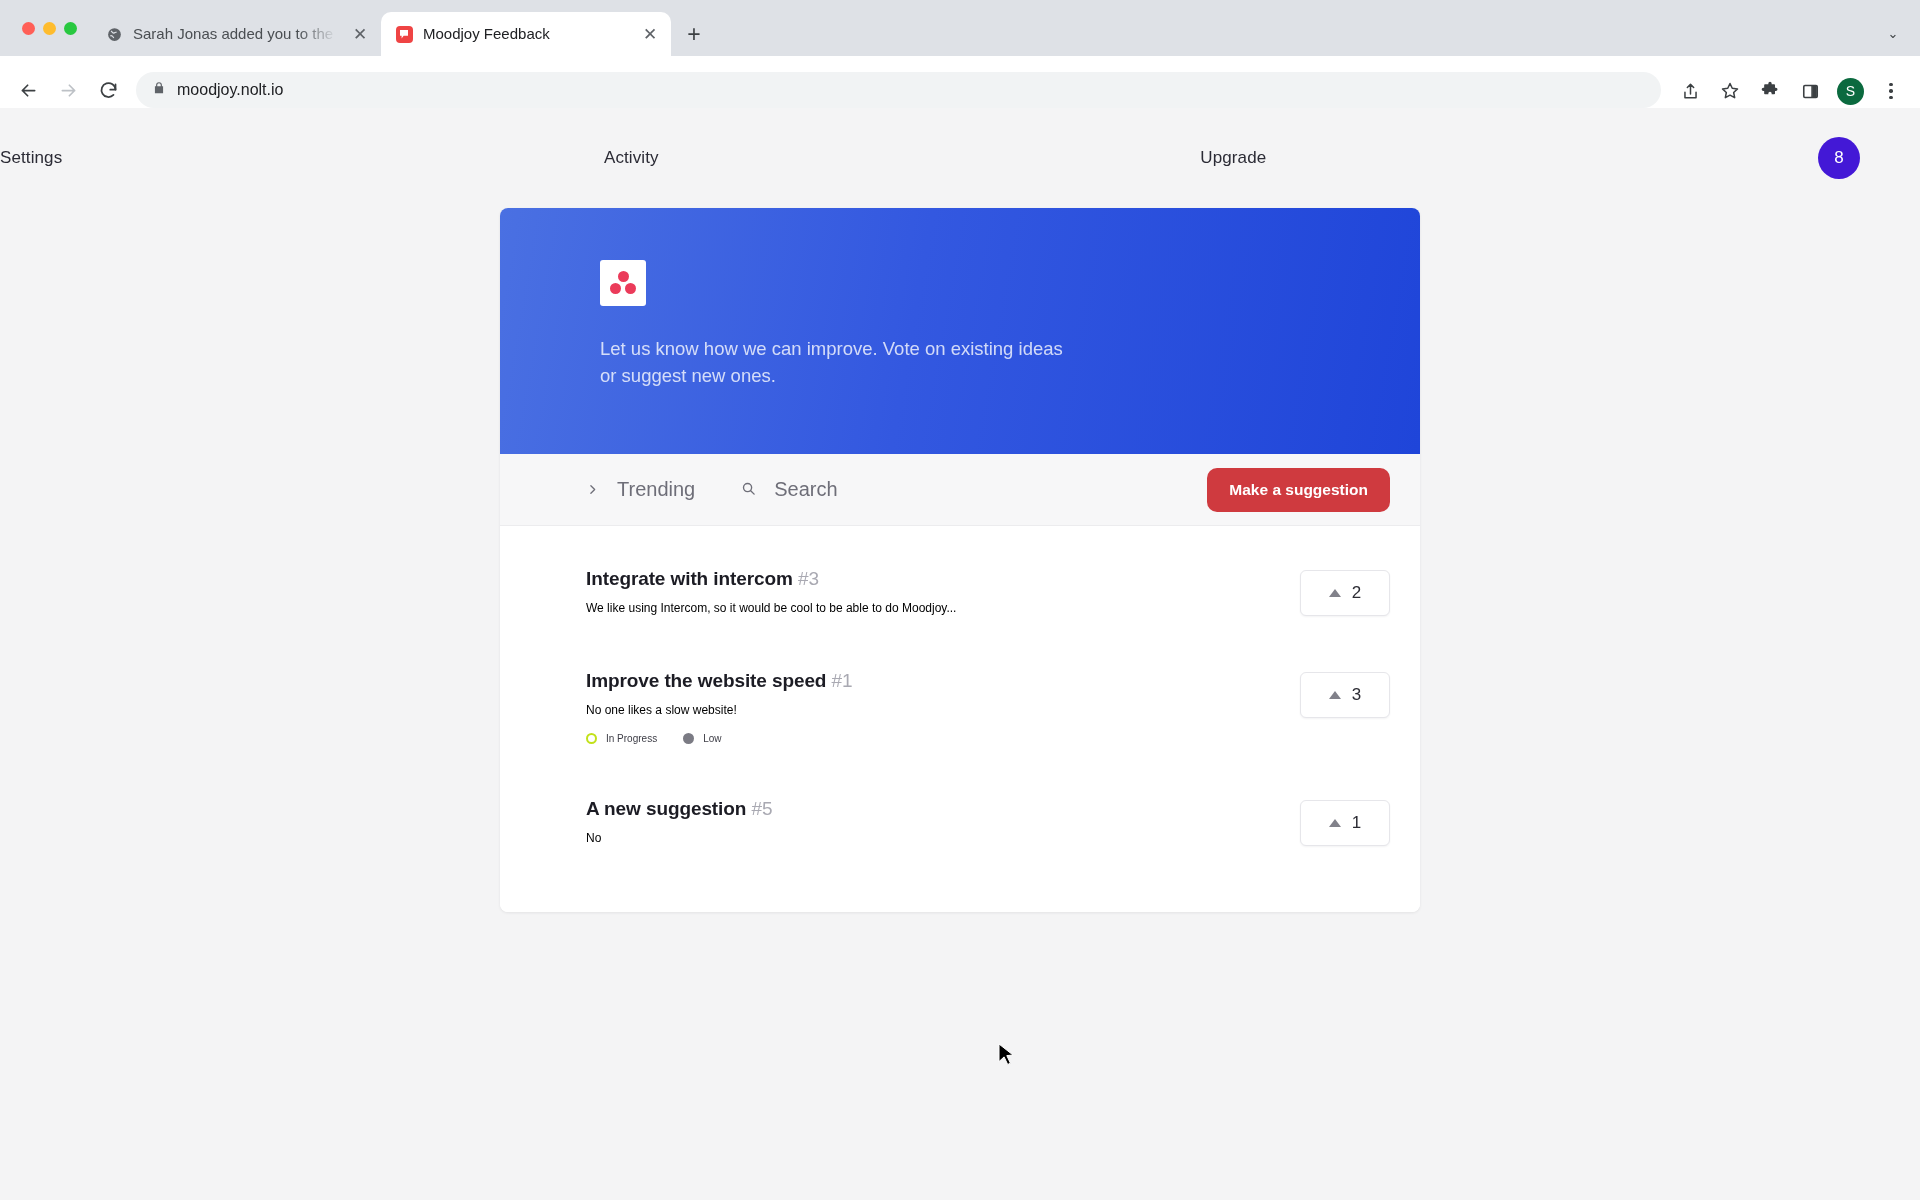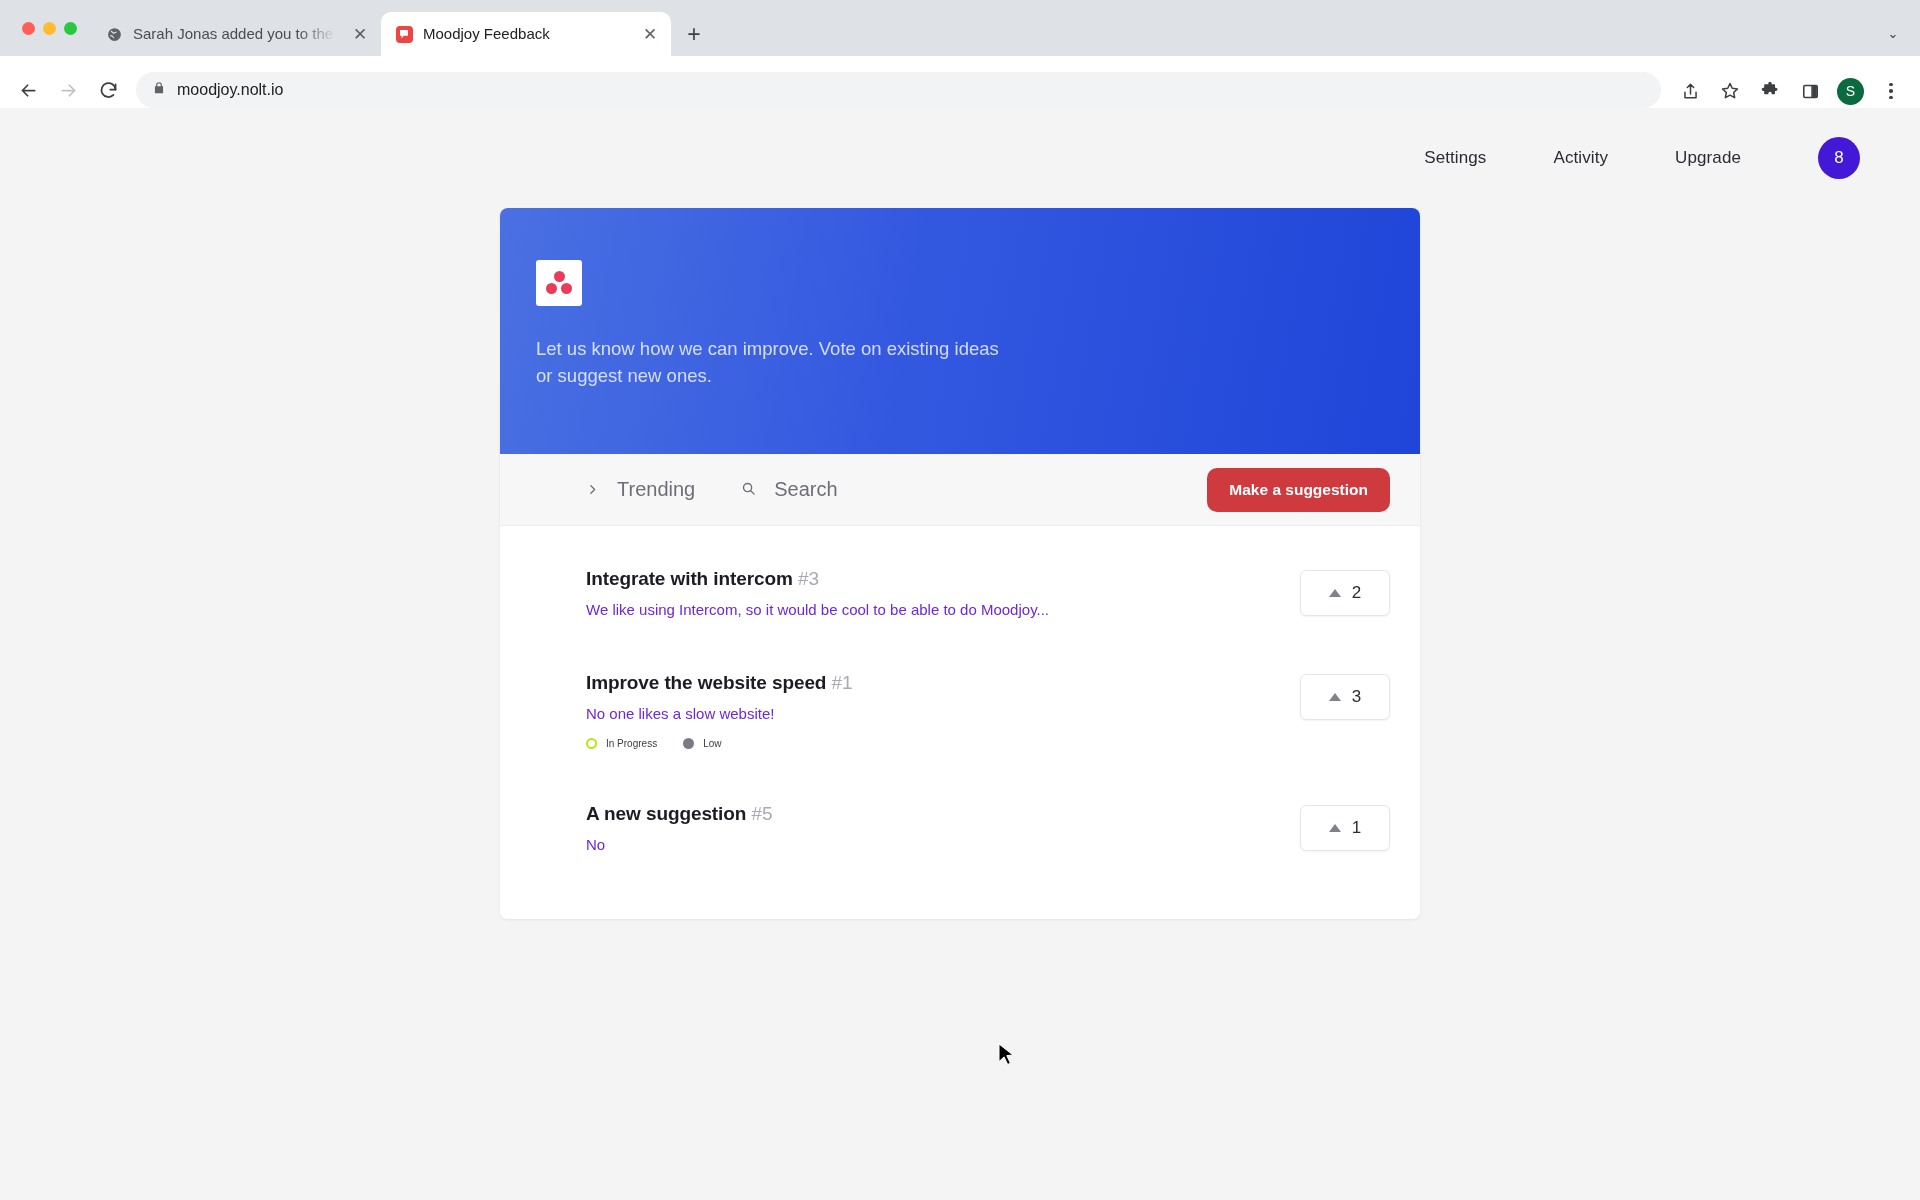"Settings" .site-header { justify-content: flex-end -> space-between }
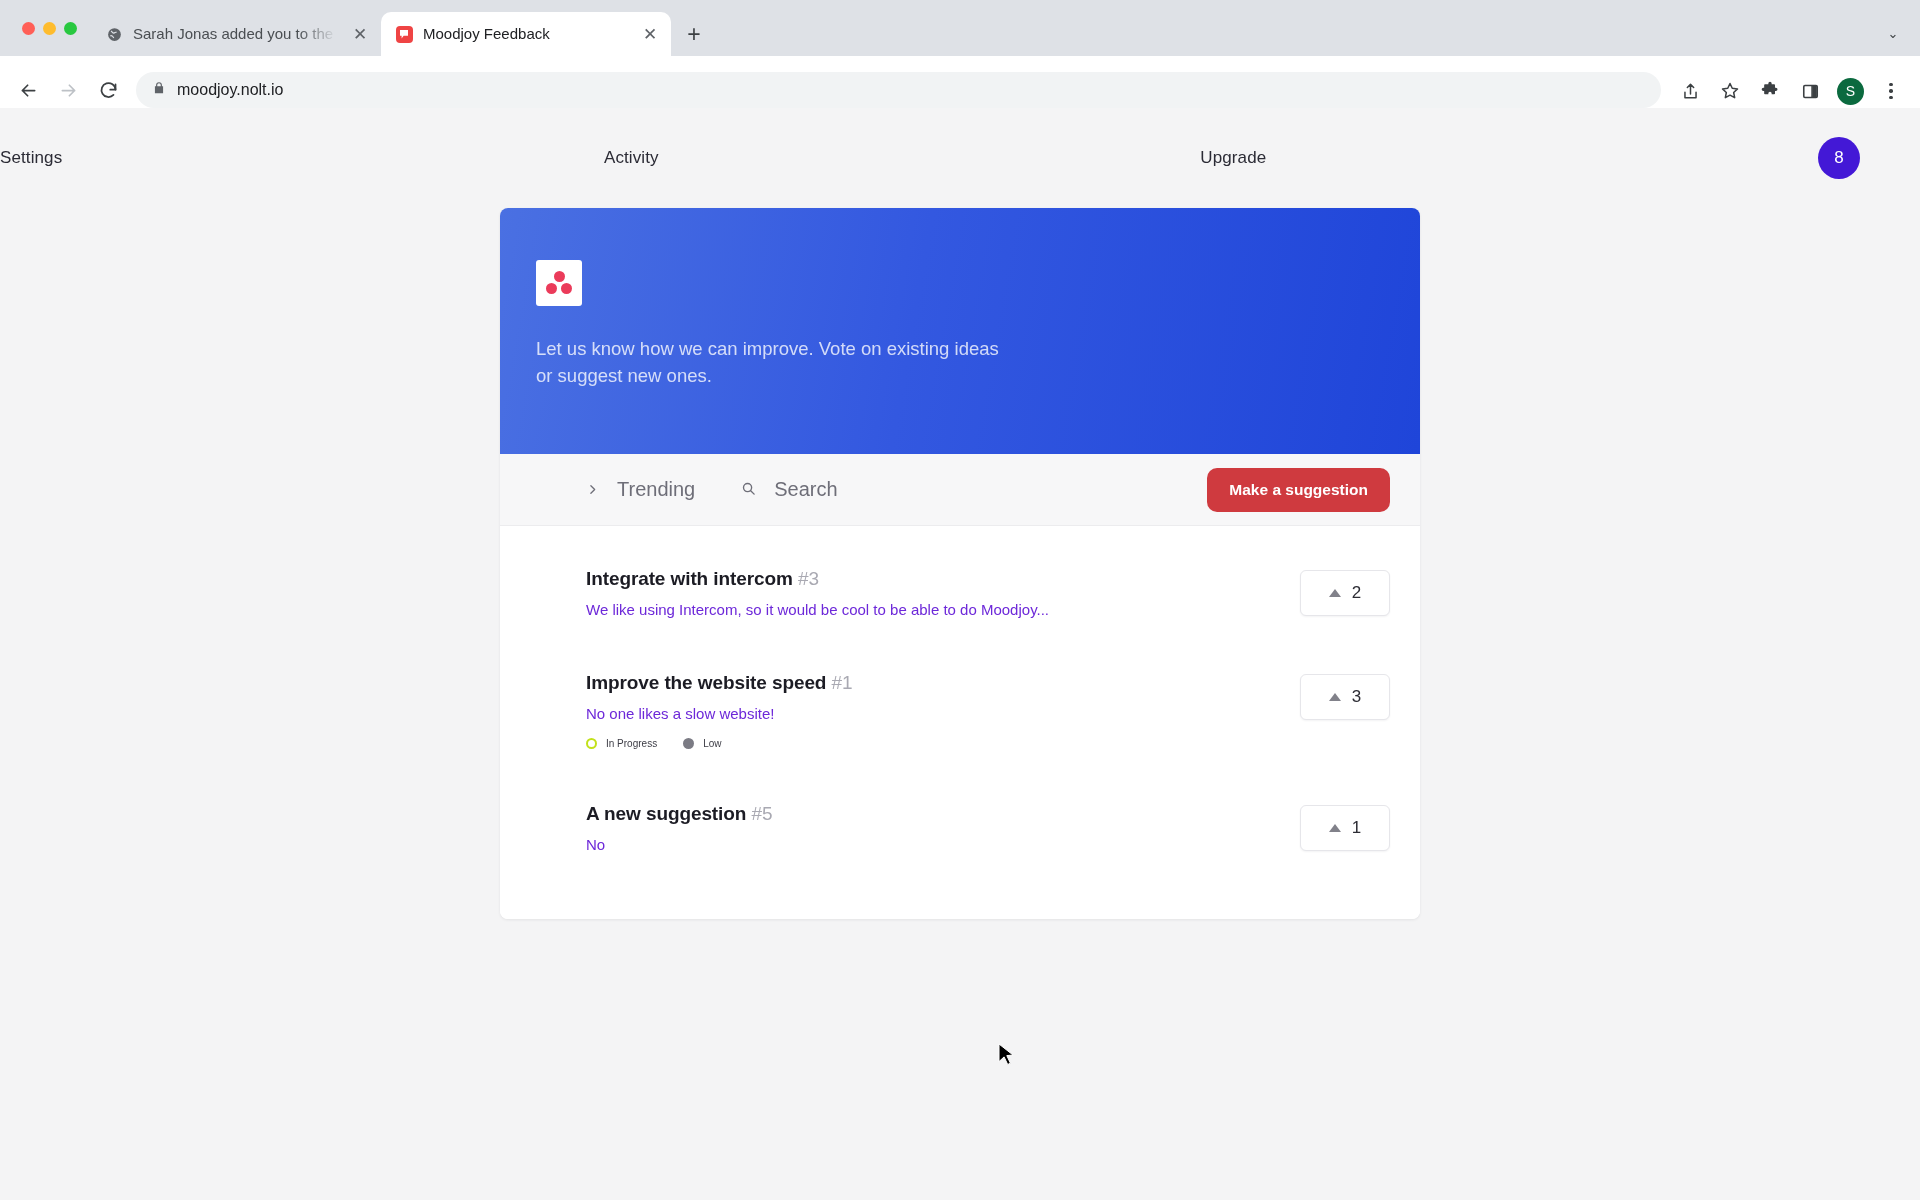"Let us know how we" .hero { padding: 52px 0 0 36px -> 52px 0 0 100px }
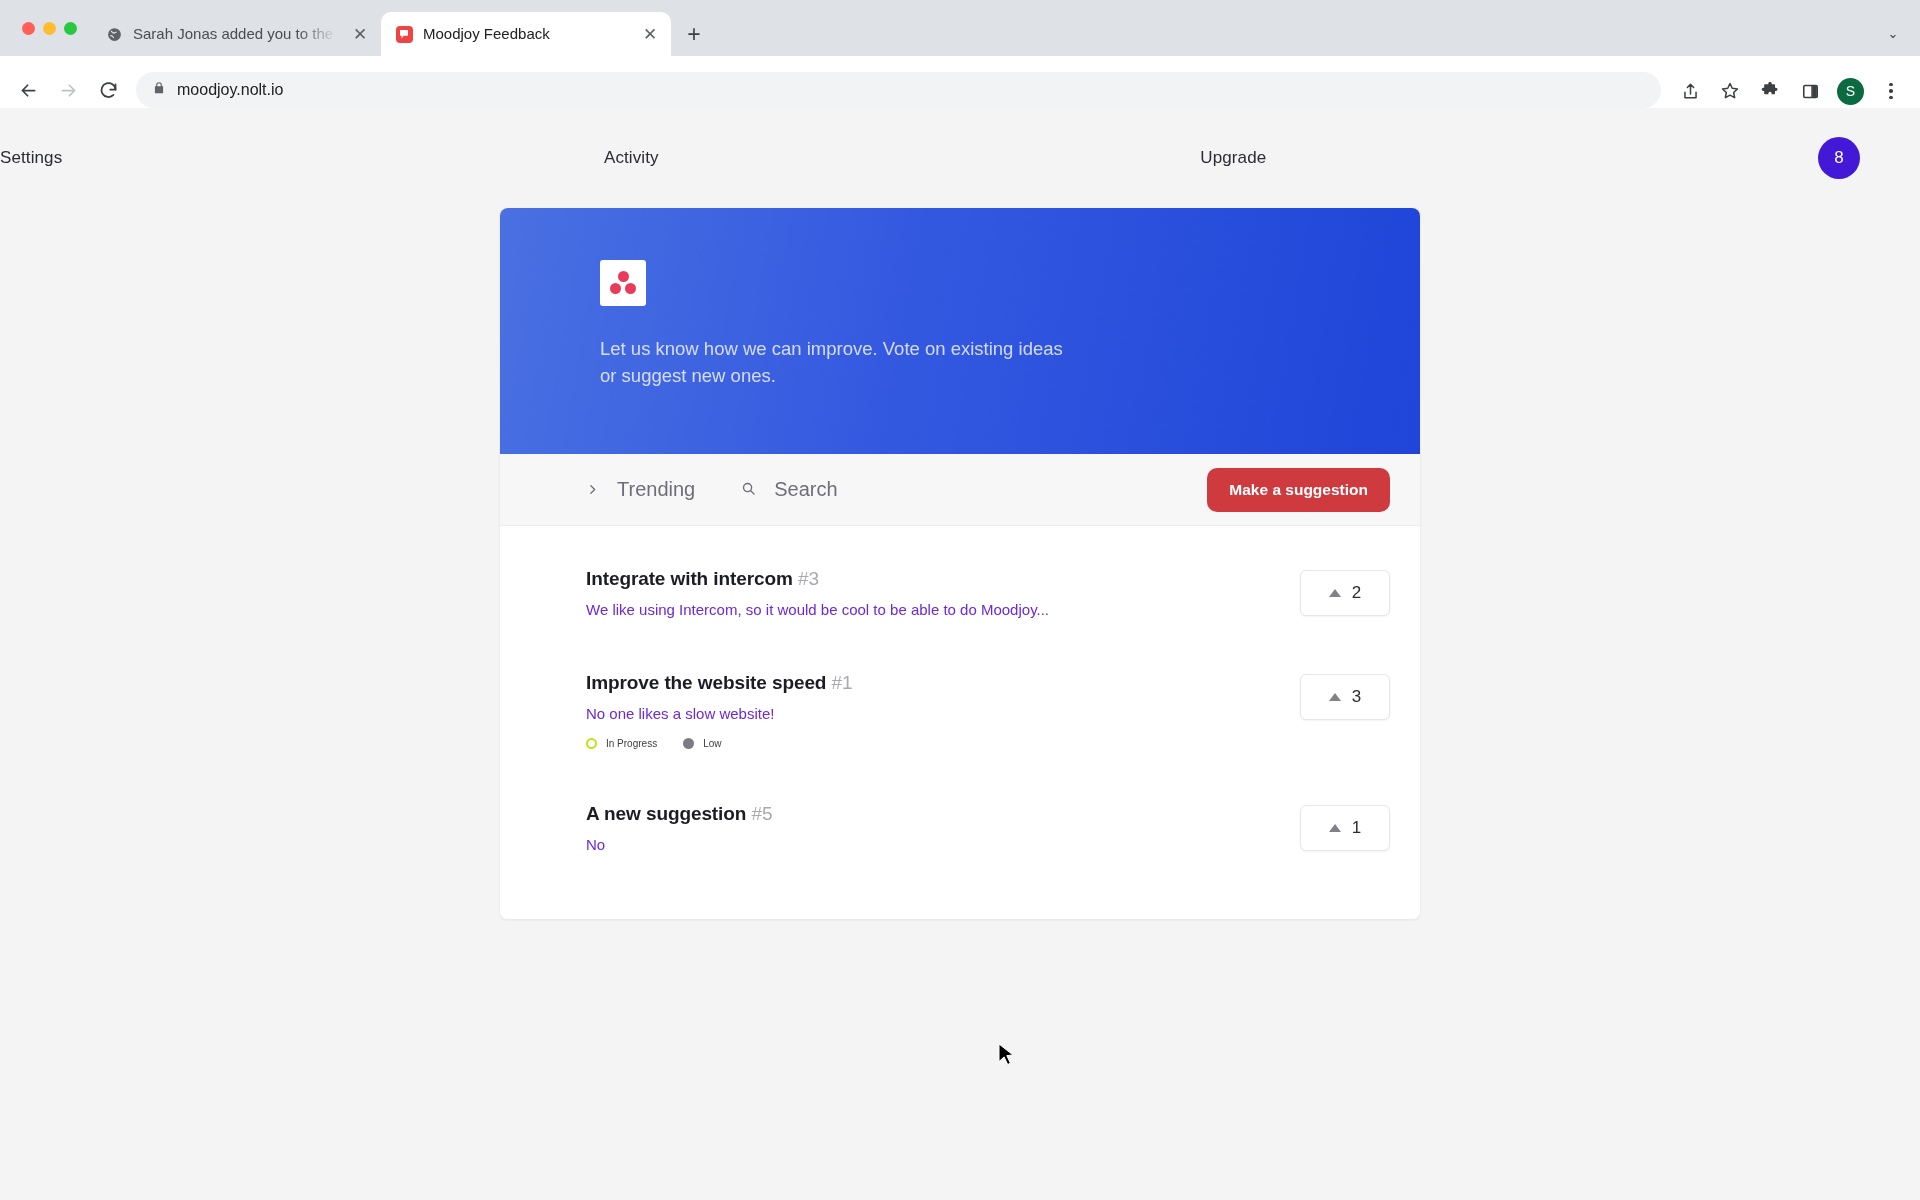"We like using Intercom, so" .item-desc { color: #6d28d9 -> #000000; font-size: 15px -> 12px }
